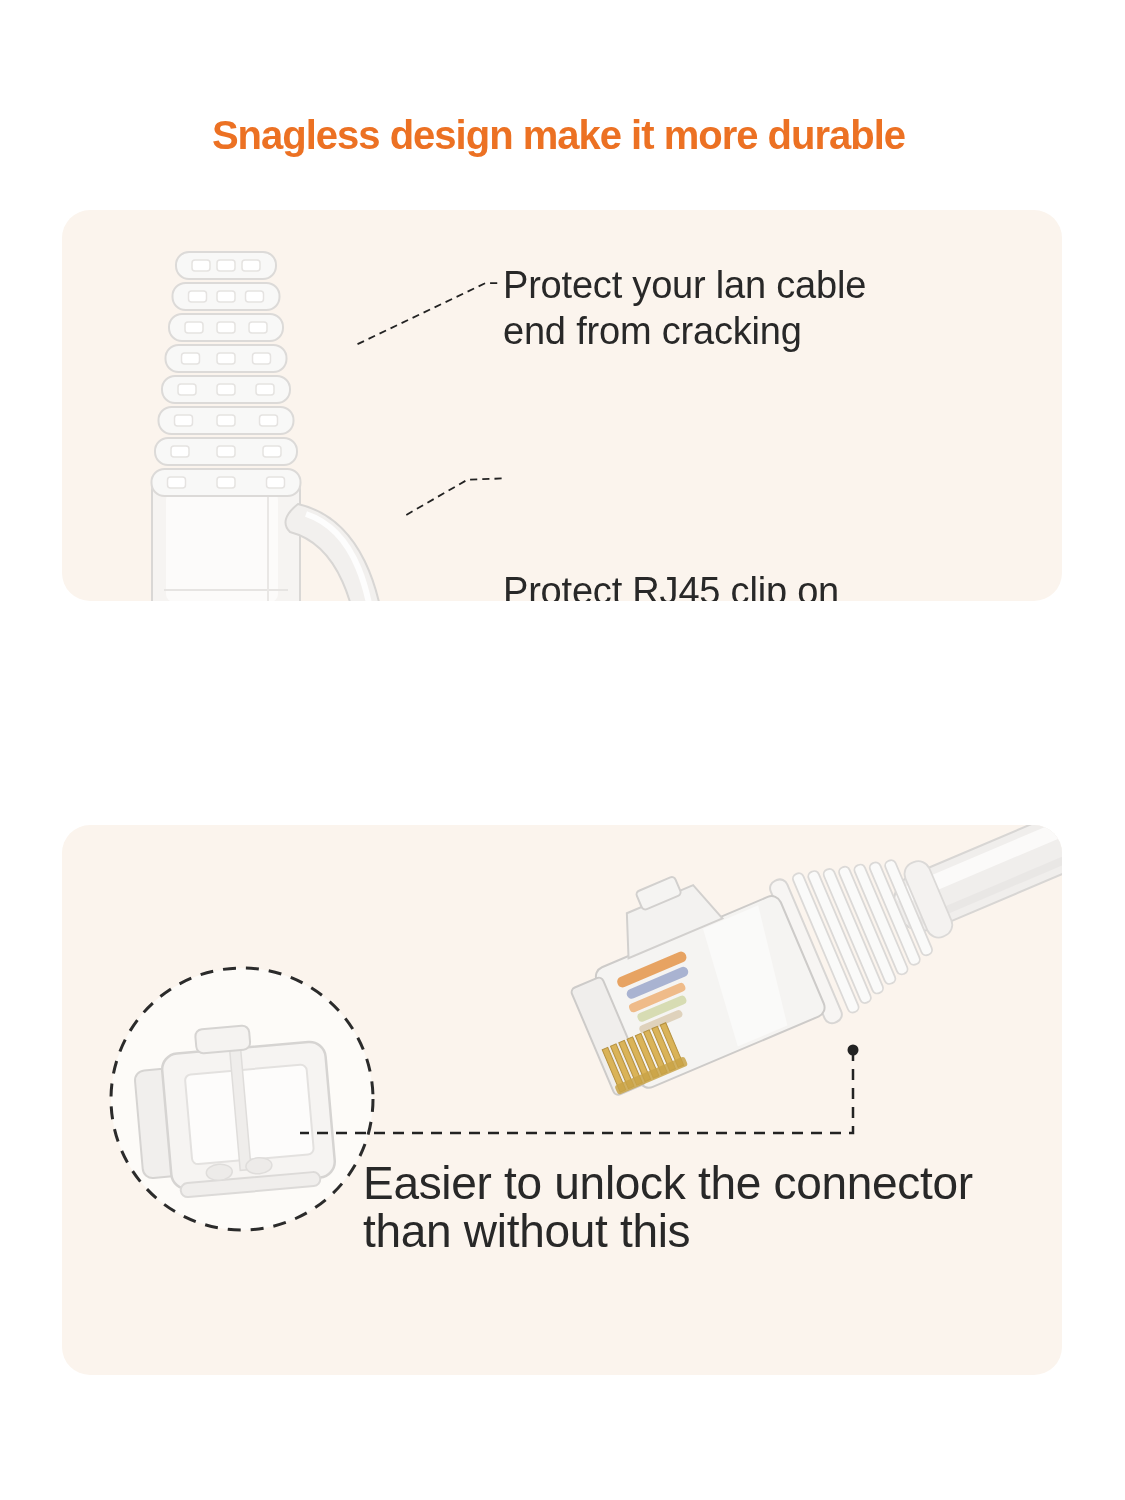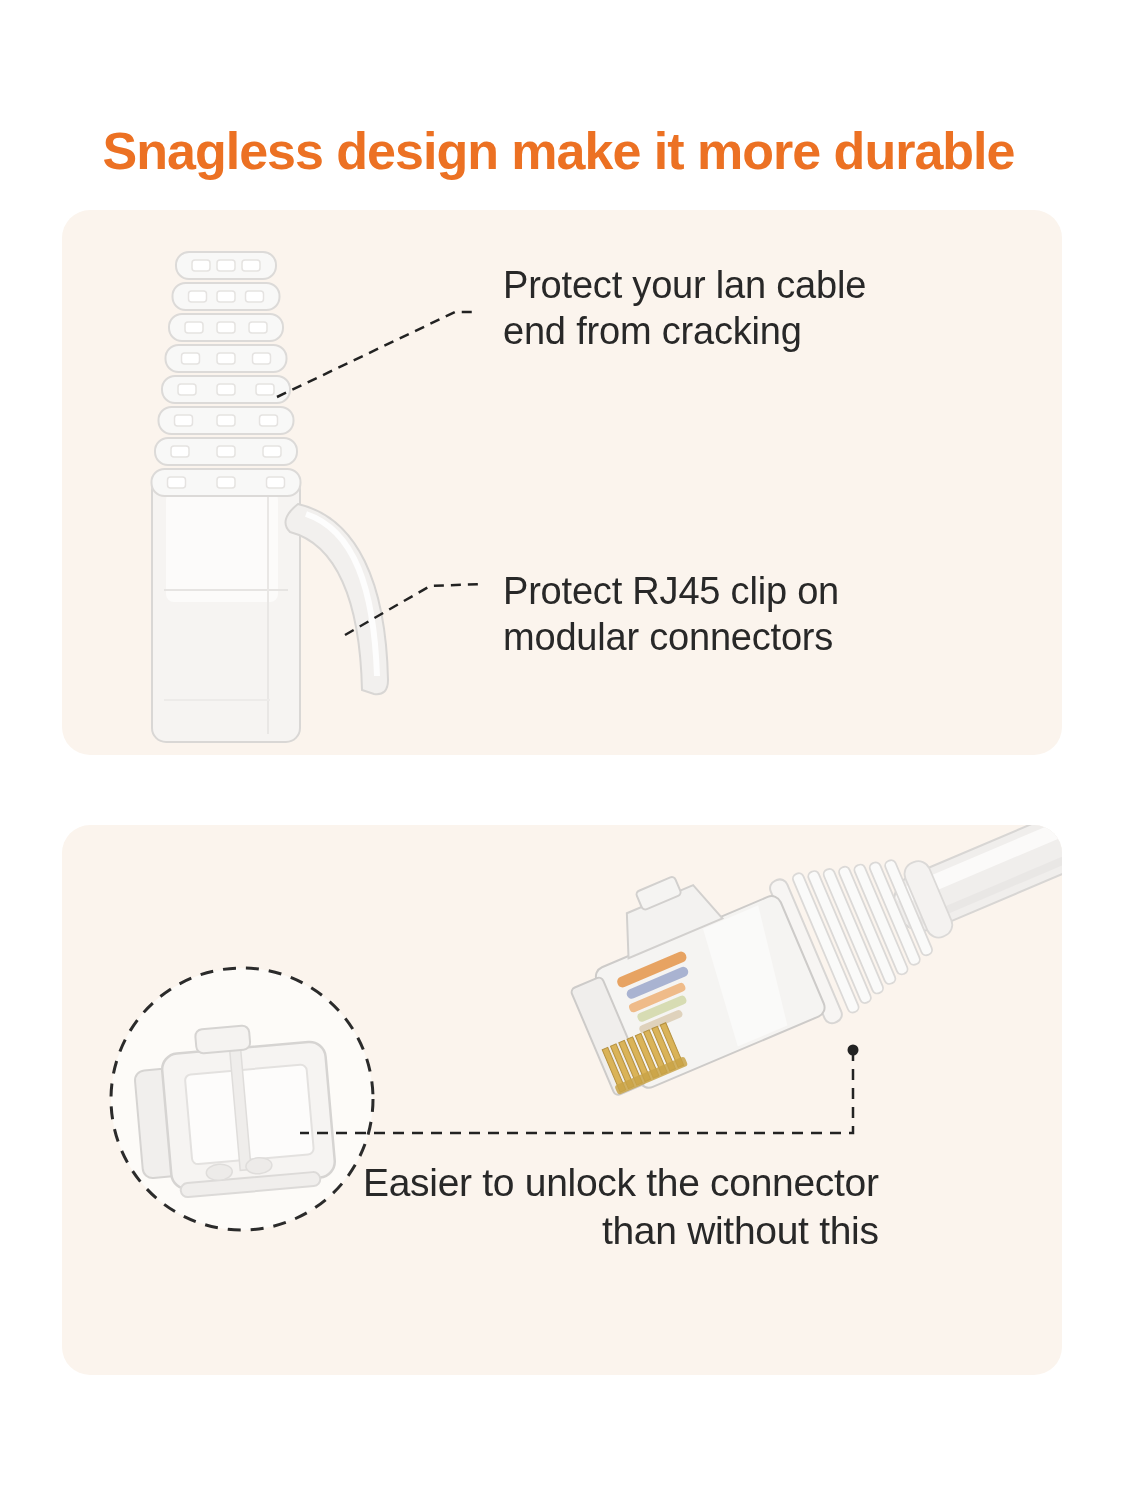"Snagless design make it more" .title { font-size: 52px -> 40px }
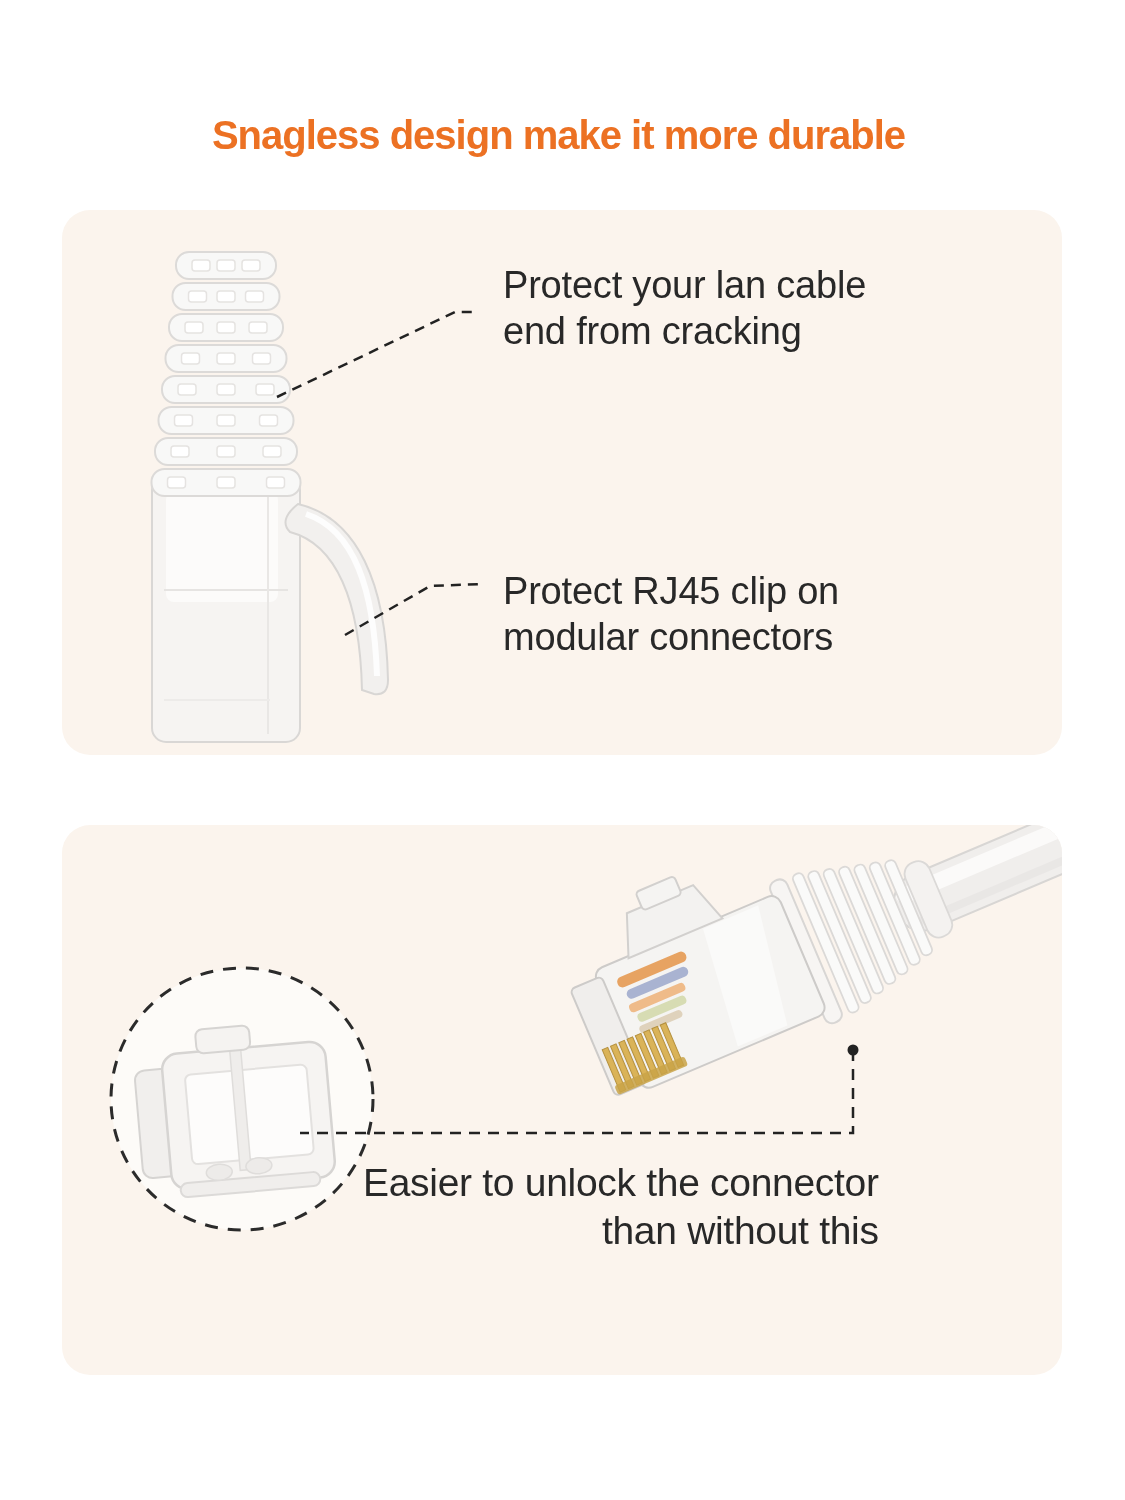"Protect your lan cable" .panel-1 { height: 545px -> 391px }
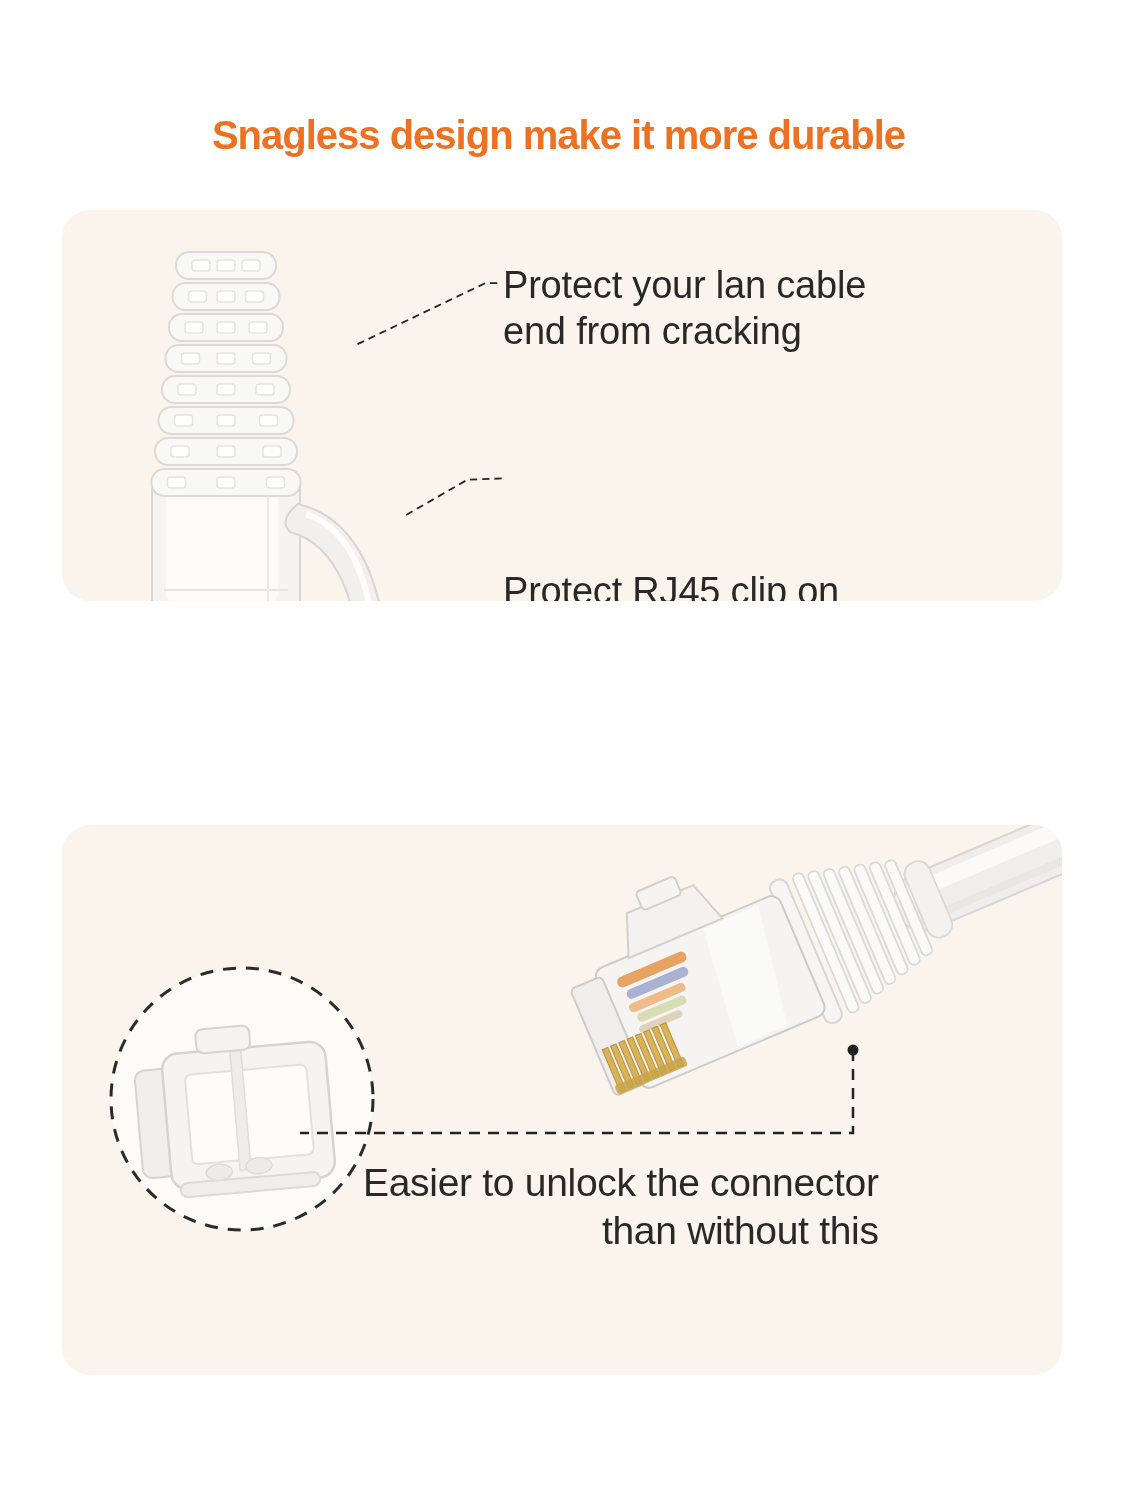"Easier to unlock the connector" .annotation-3 { font-size: 39px -> 46px; text-align: right -> none }
